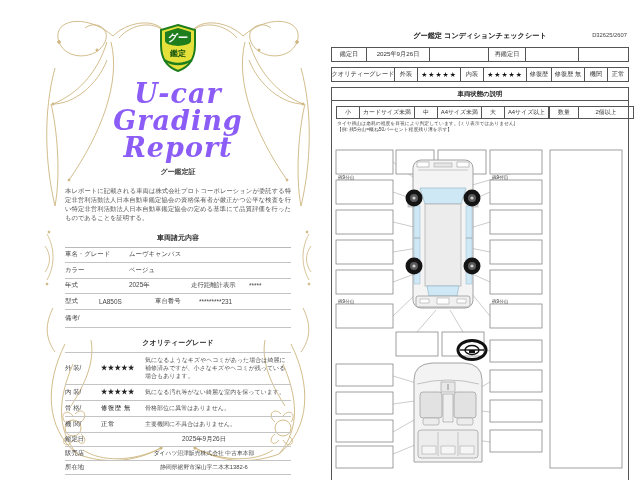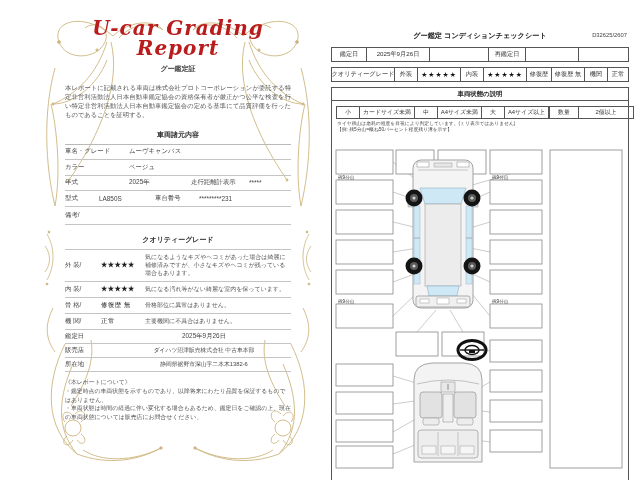"グー" div.emblem-wrap { html: none -> <div> <svg> <path></path> <path></path> <text>グー</text> <text>鑑定</text> <path></path> </svg> </div> }
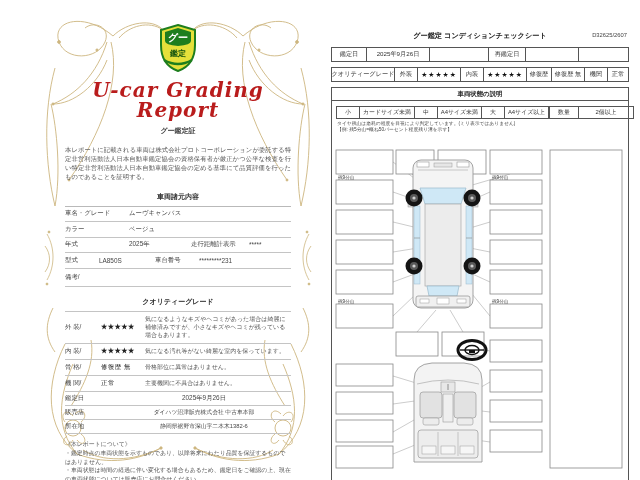"U-car Grading Report" .lp-title { color: #b91c1c -> #8b5cf6; font-size: 20px -> 27px }
